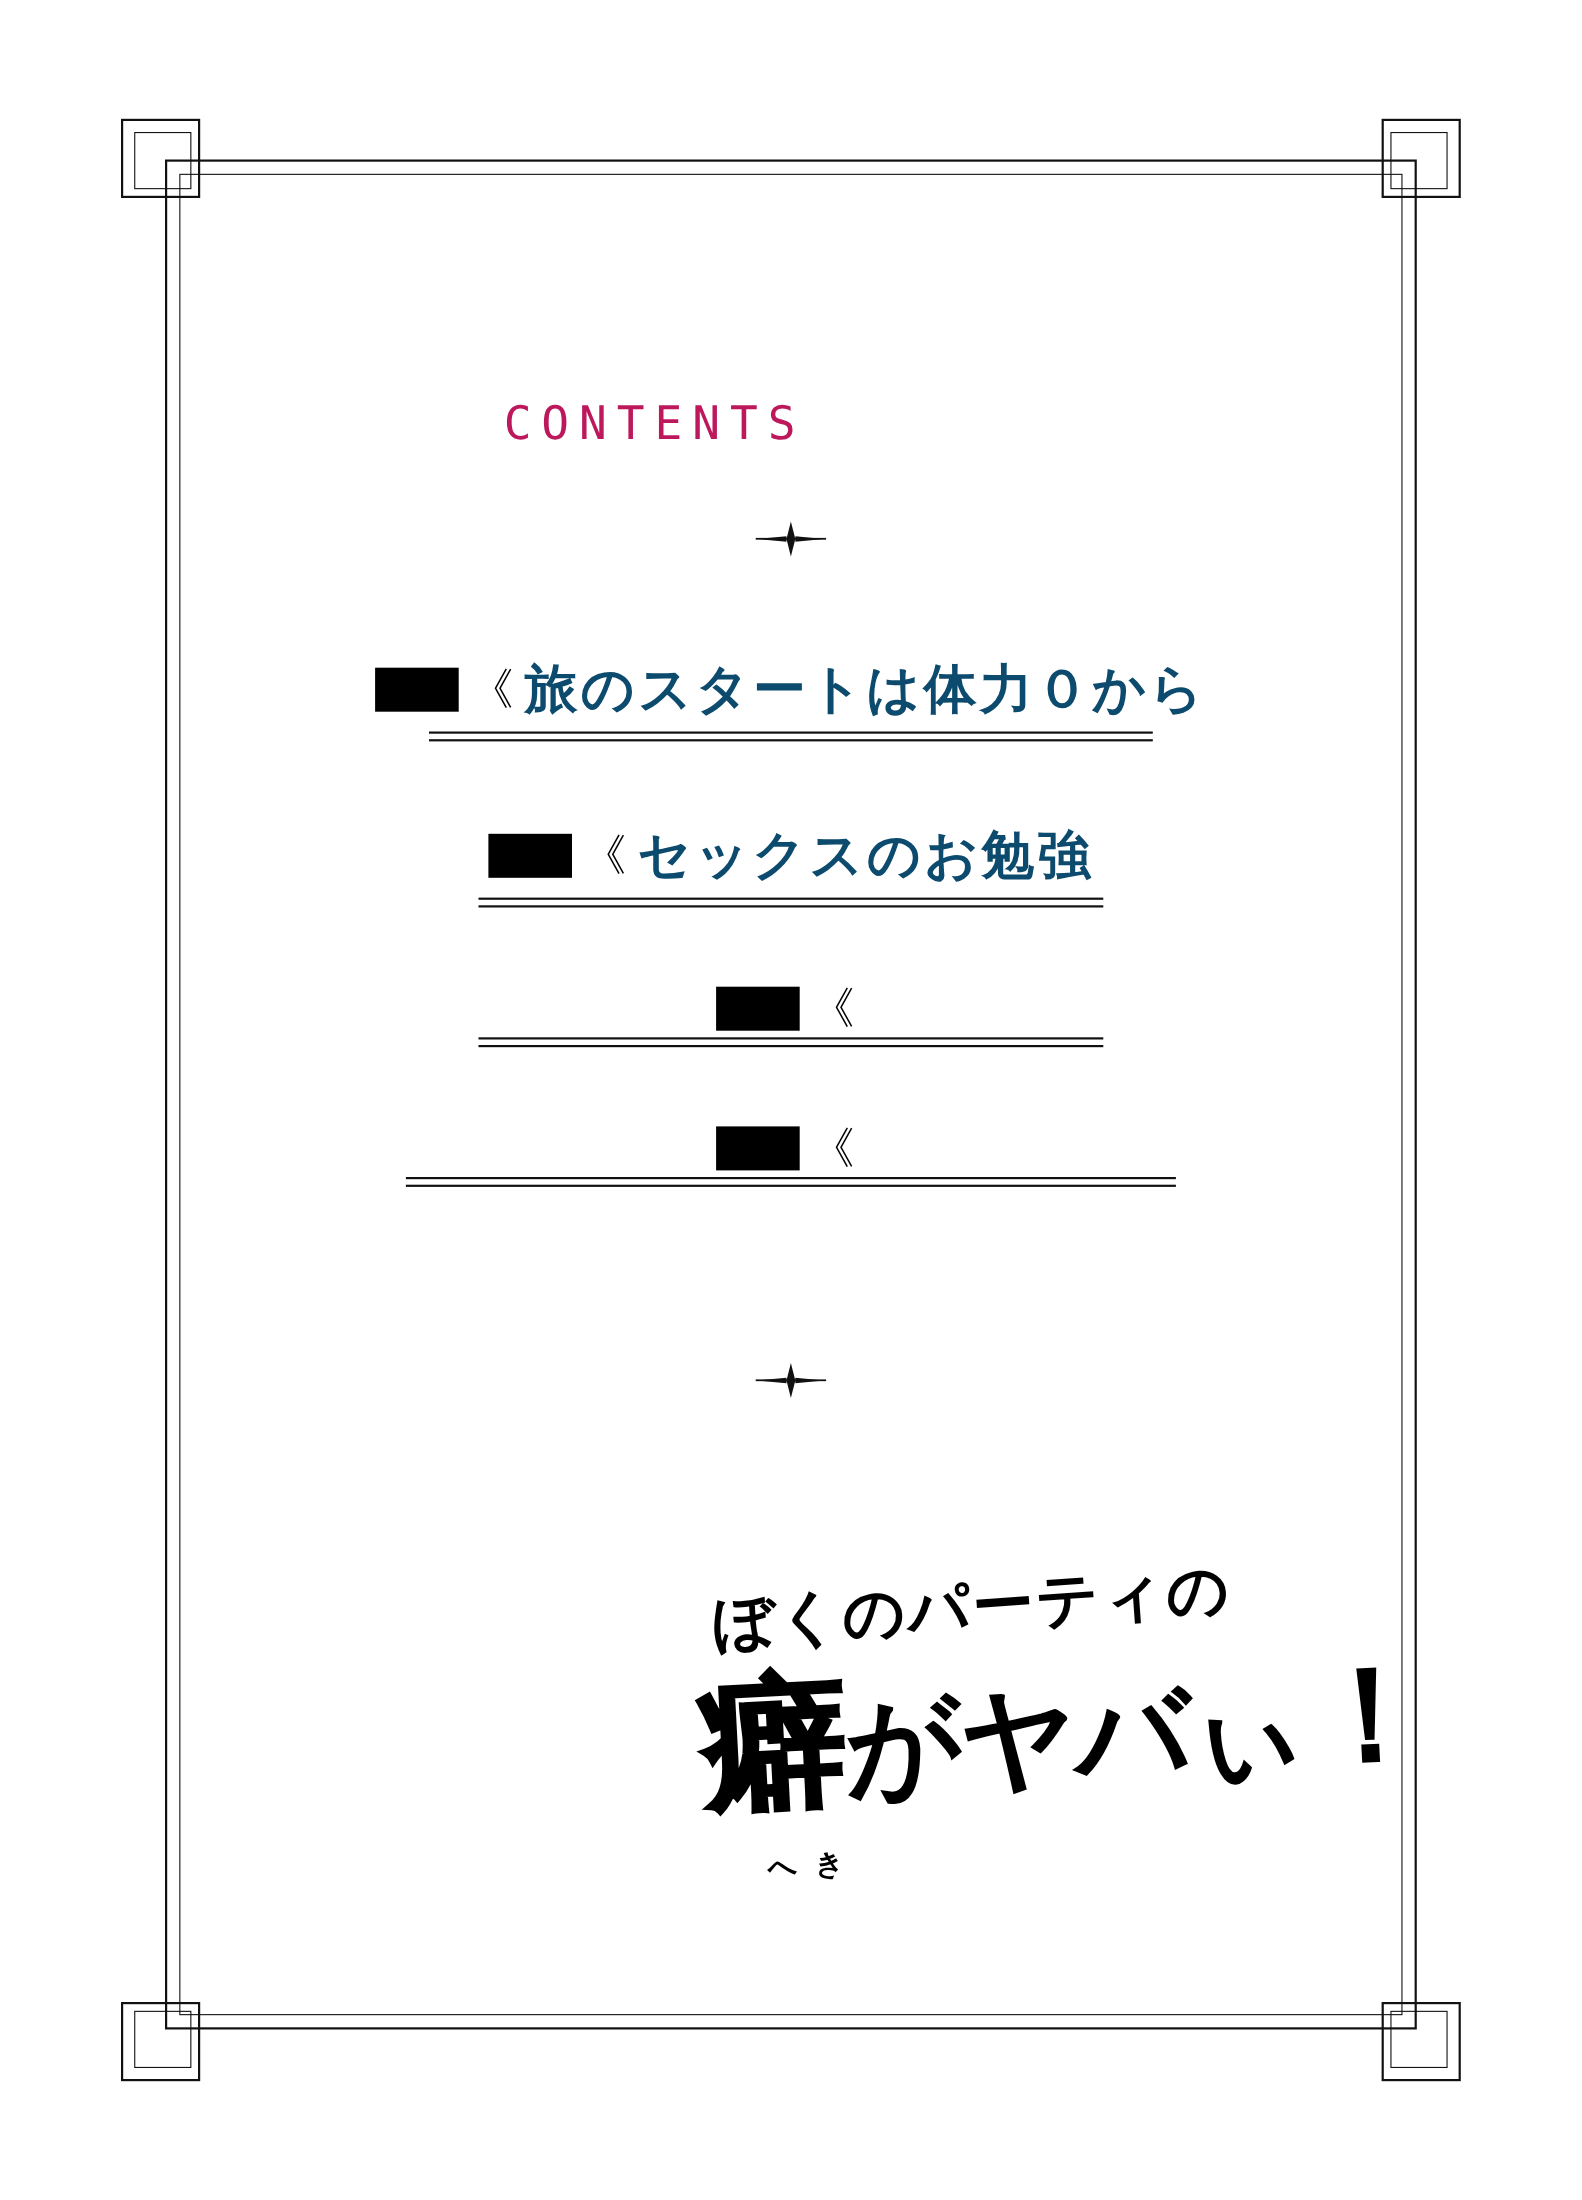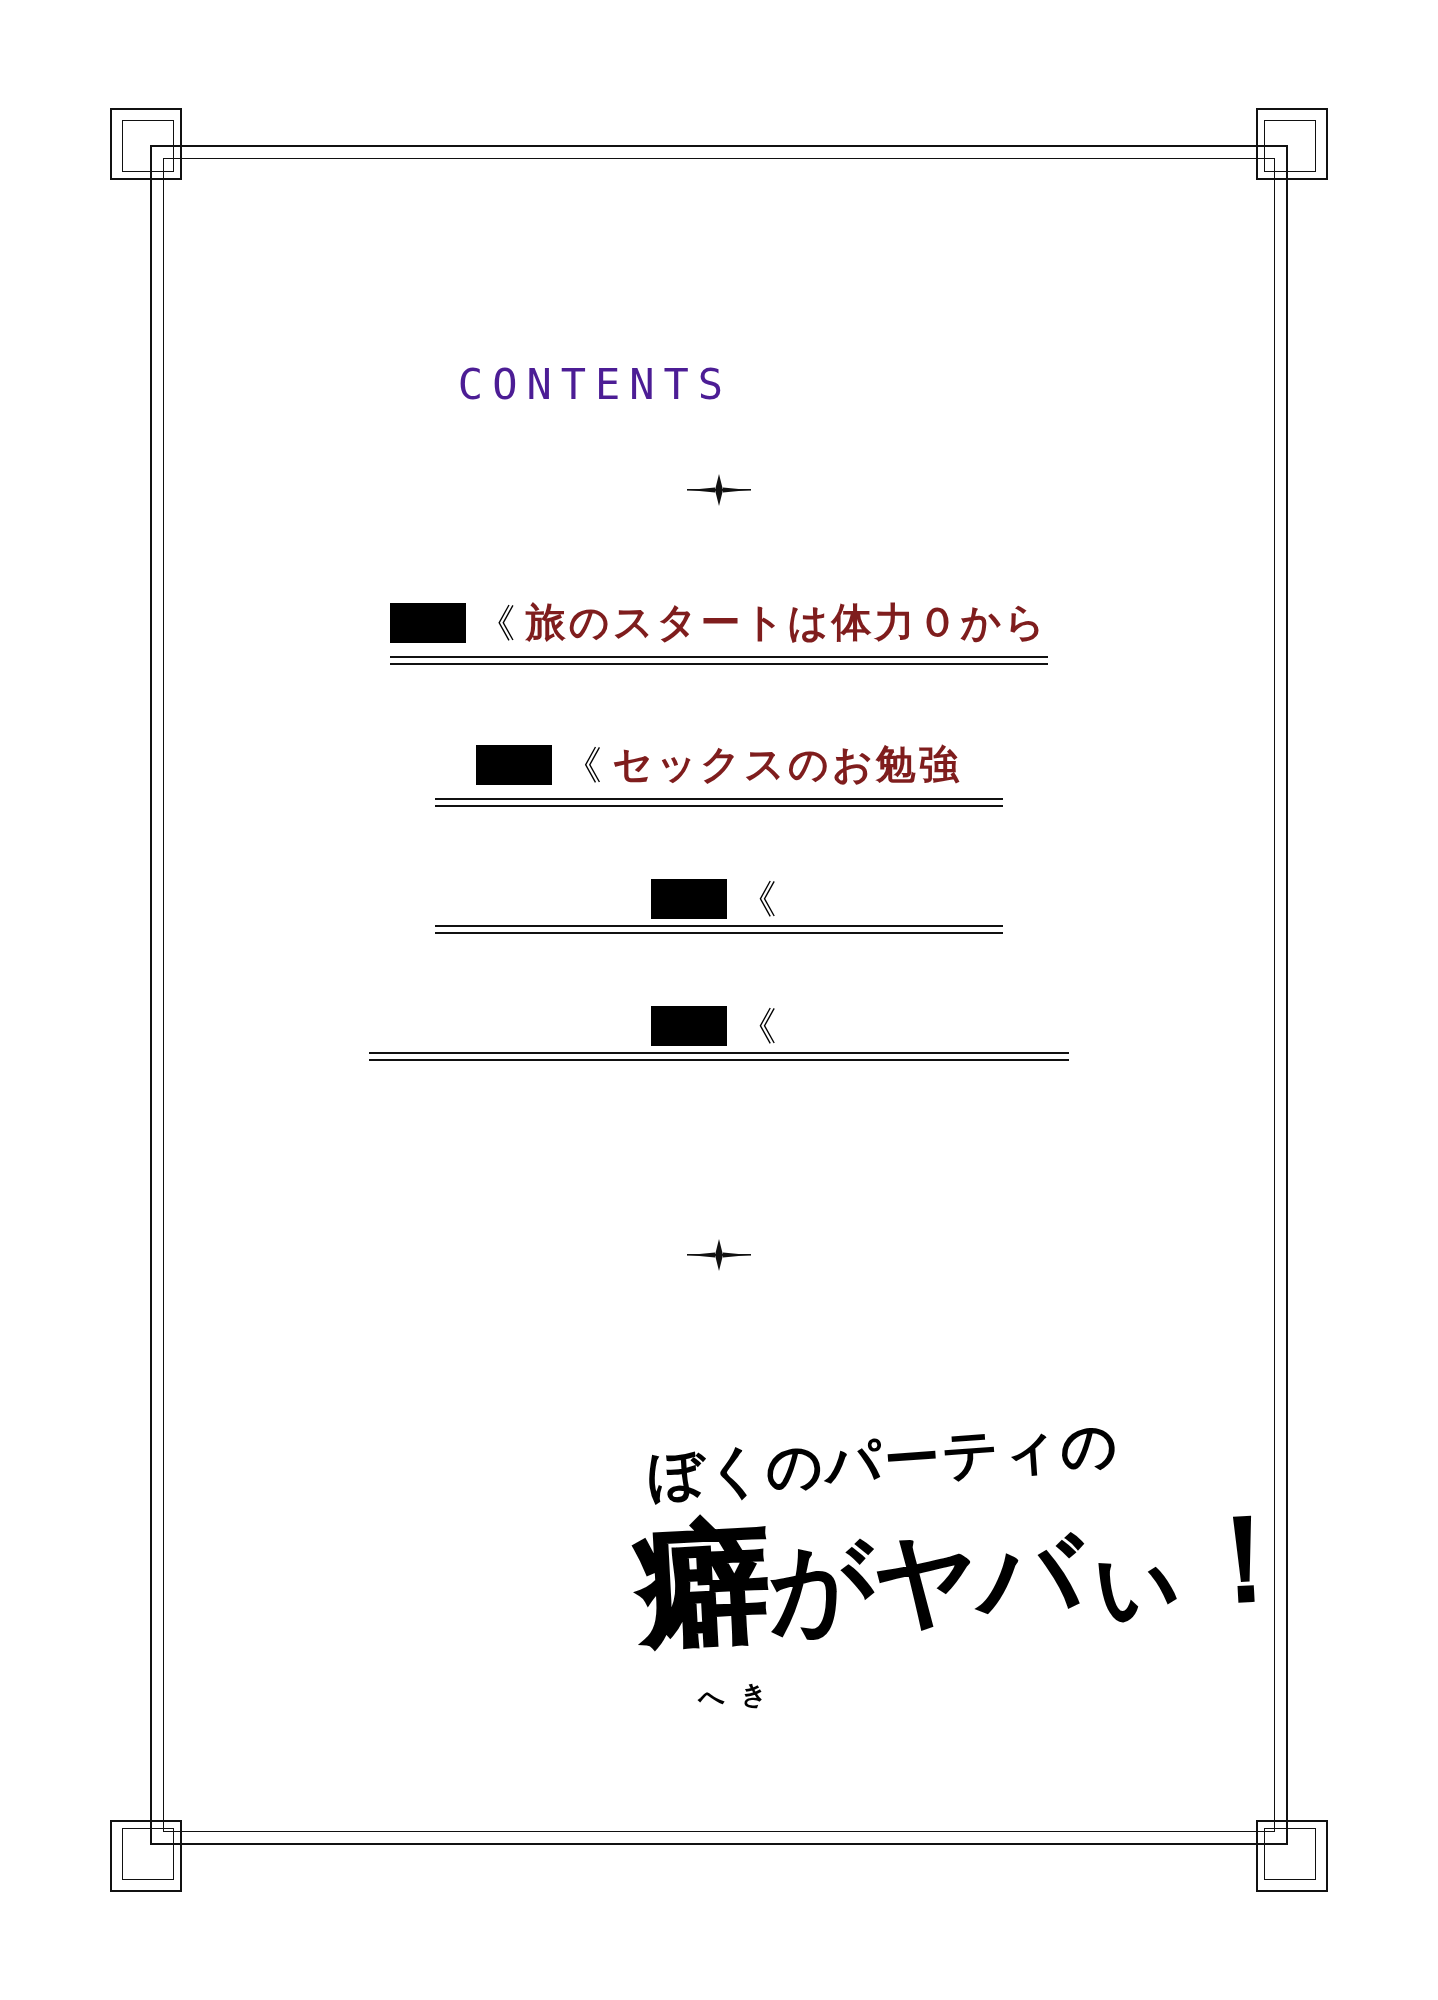"CONTENTS" .contents-title { color: #4c1d95 -> #be185d }
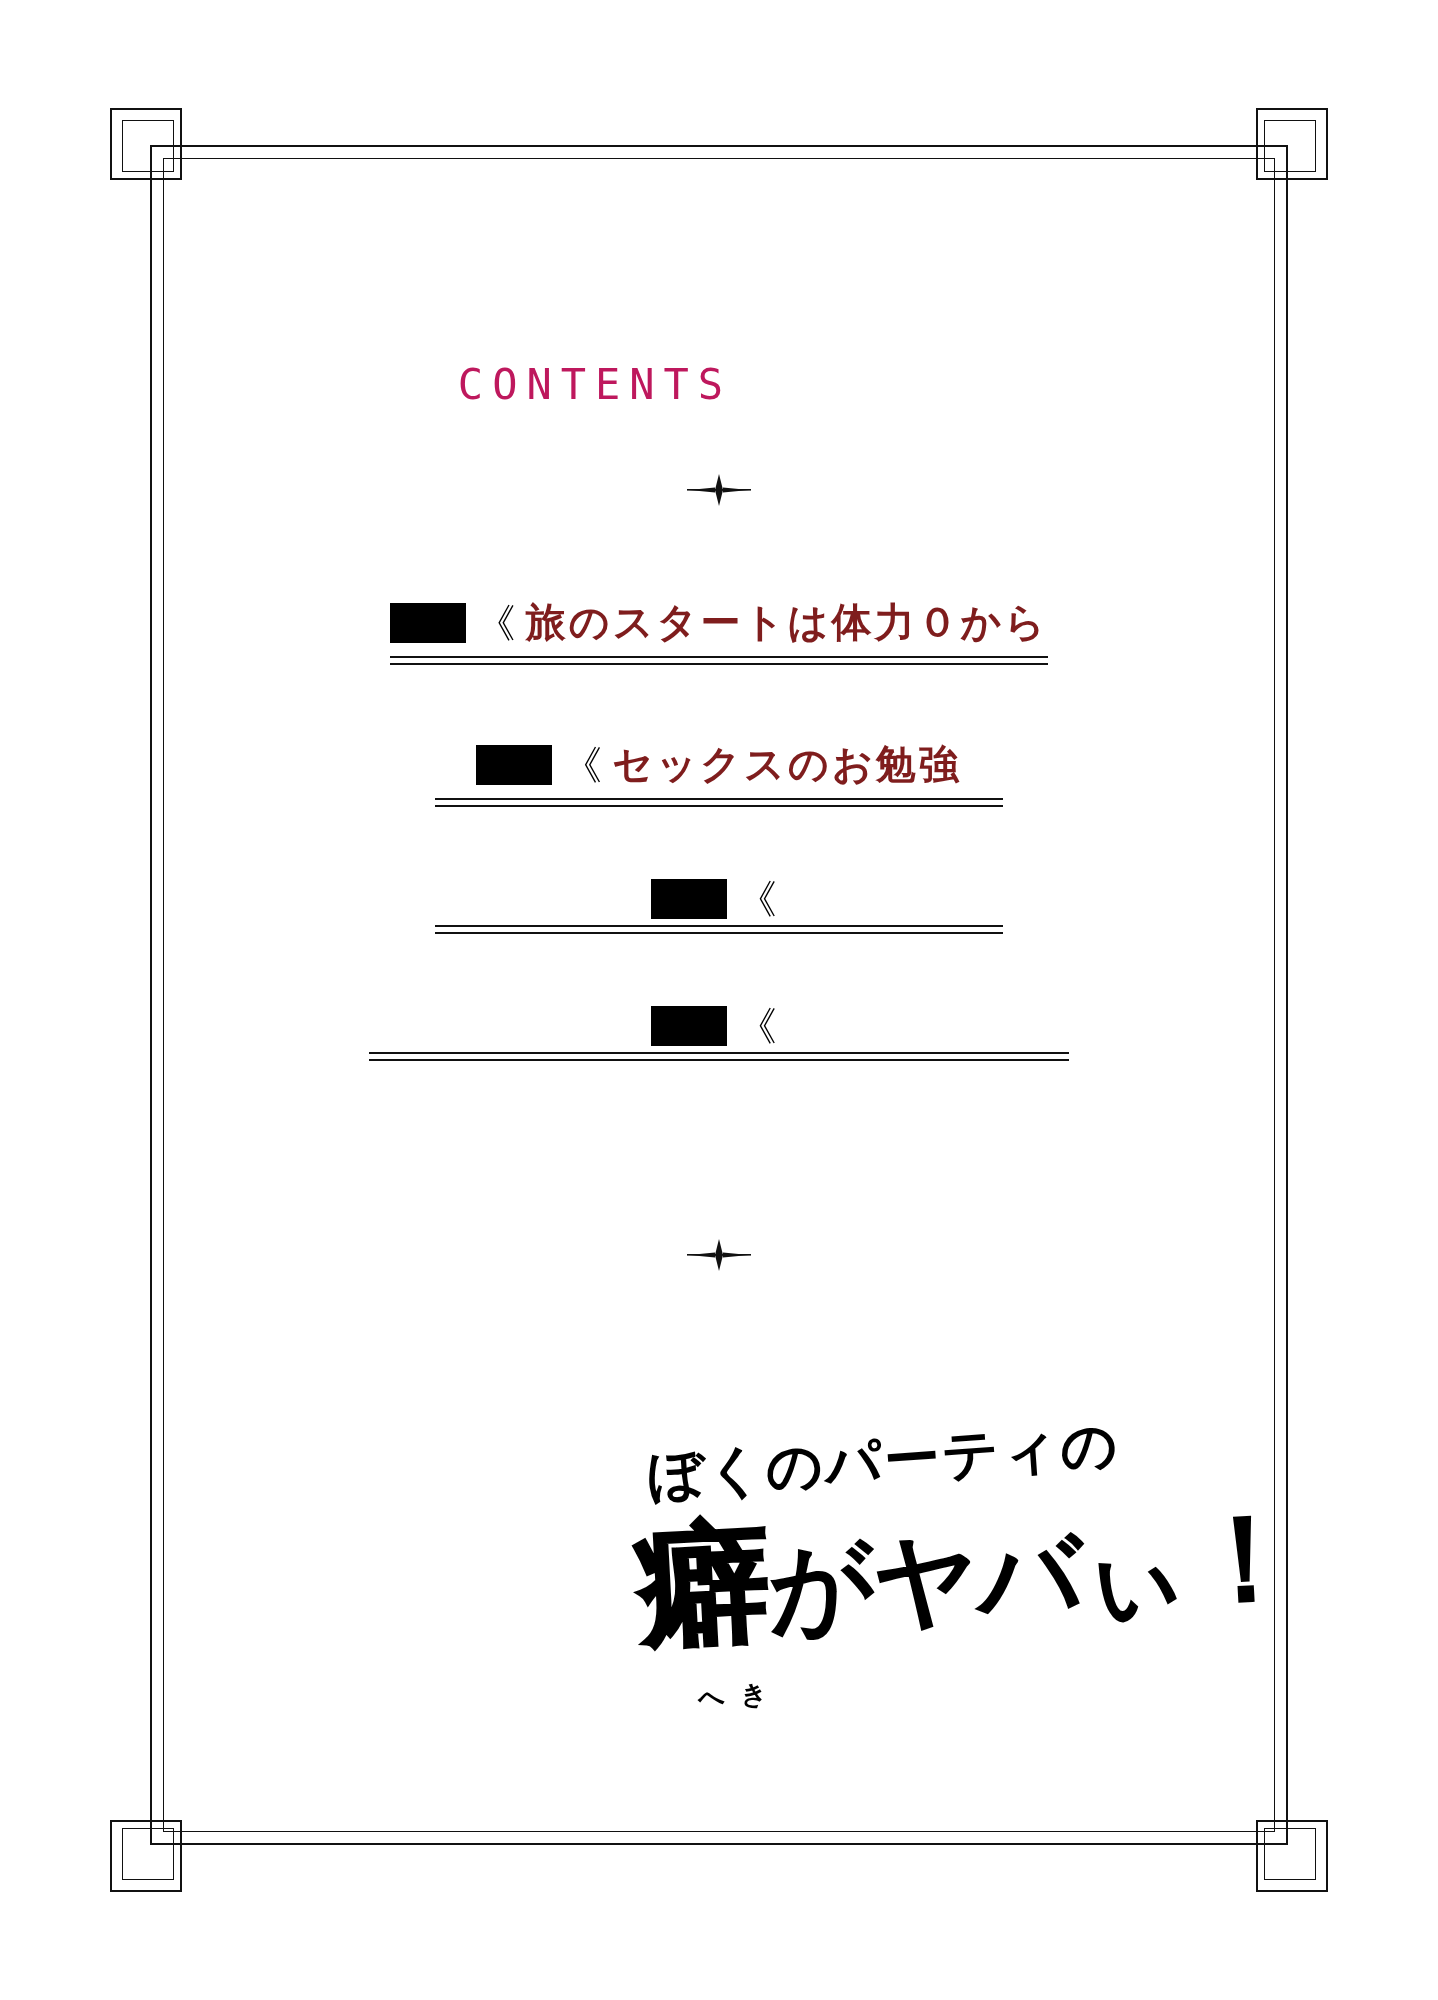"旅のスタートは体力０から" .toc-text { color: #7f1d1d -> #0c4a6e; font-size: 40px -> 48px }
